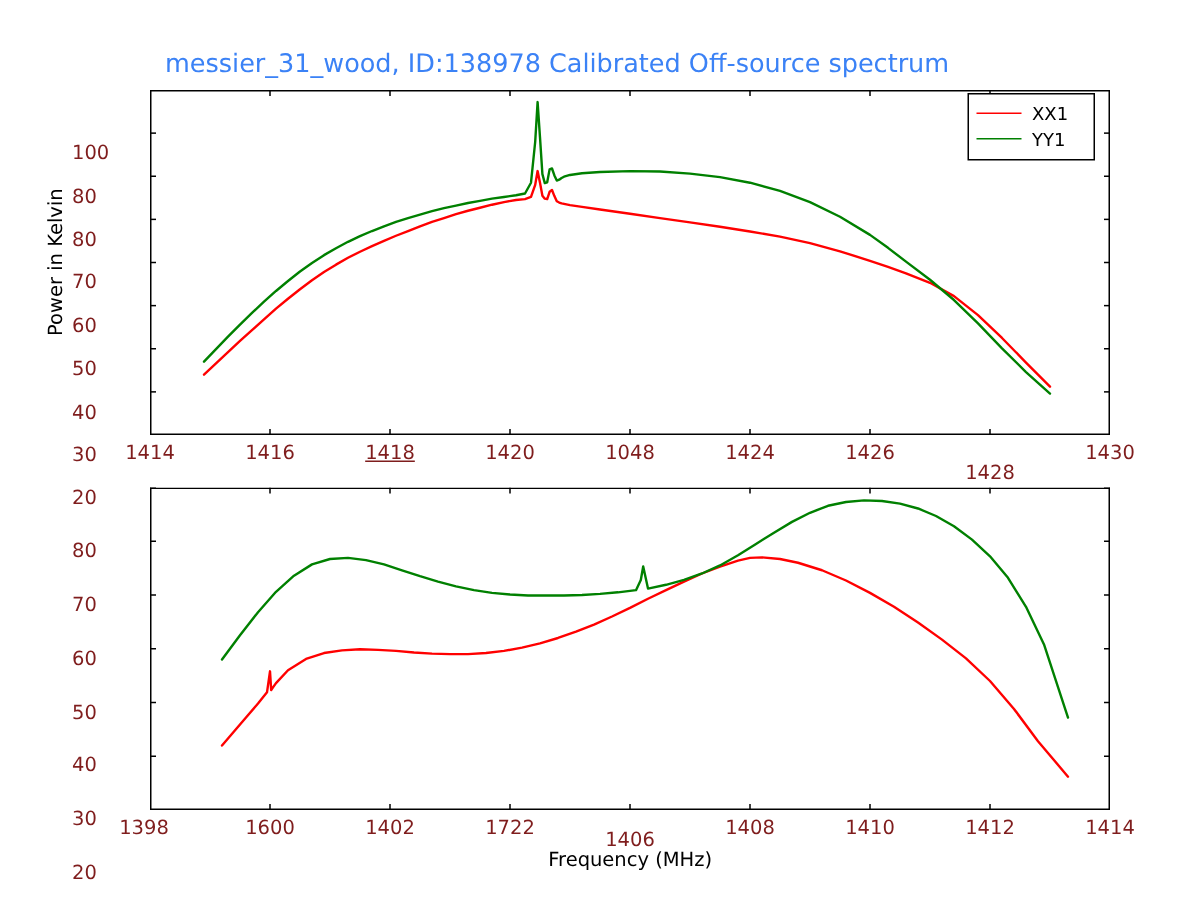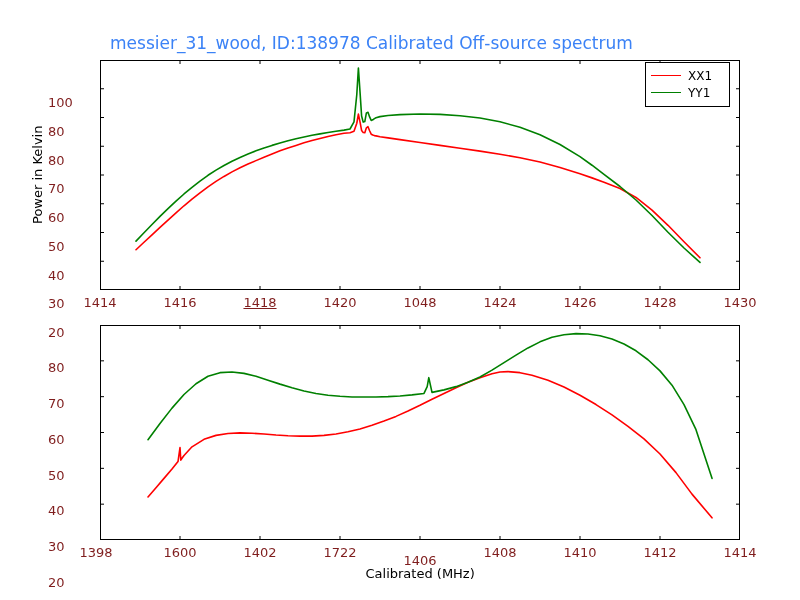"1428" div.tick-label-x { top: 295px -> 308px }
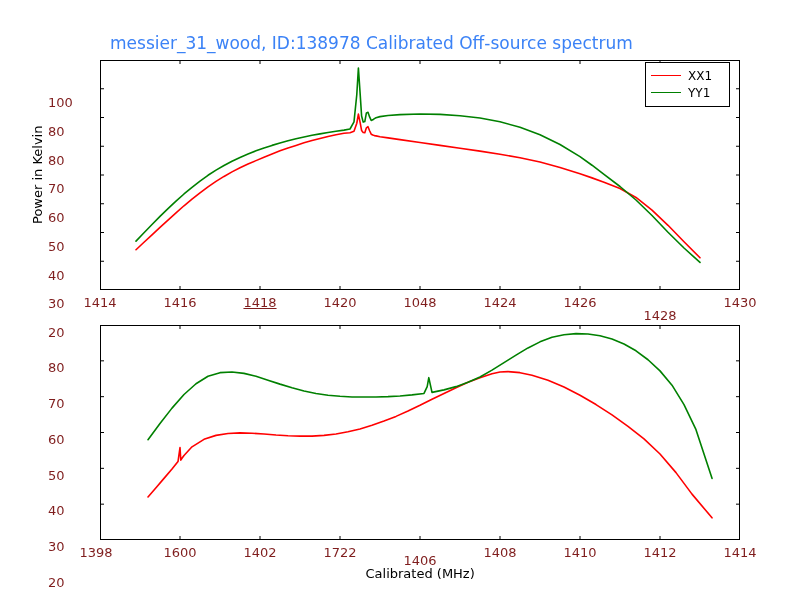"Calibrated (MHz)" div.axis-label { text: Calibrated -> Frequency }
